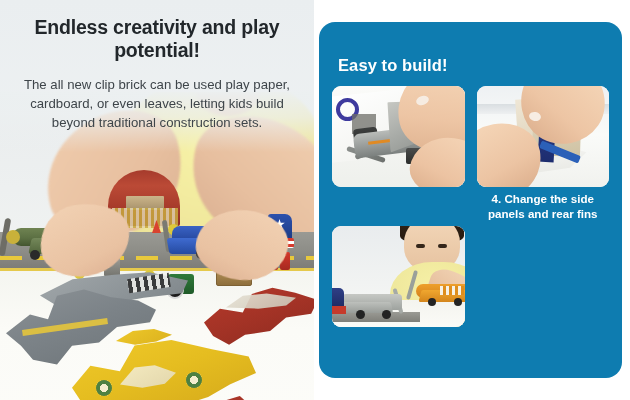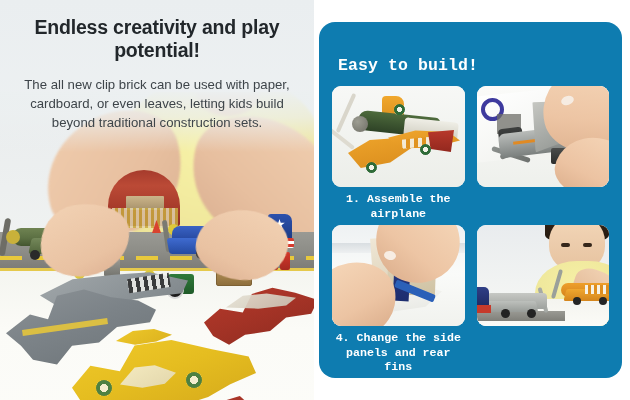"Easy to build!" .right-panel { font-family: Liberation Mono, monospace -> none }
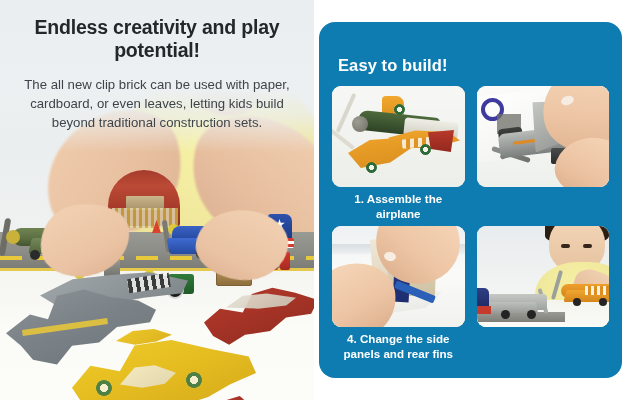"The all new clip brick" div.subcopy { text: with -> play }
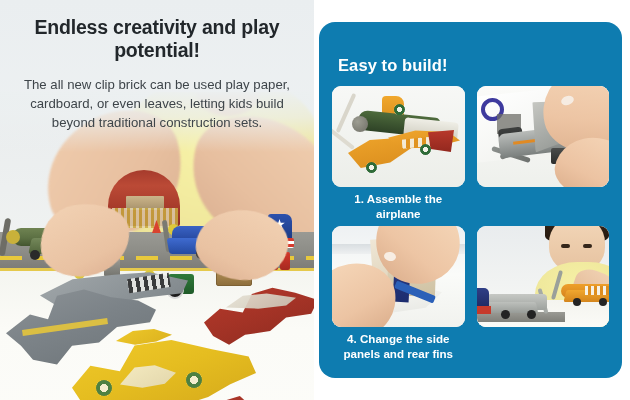"1. Assemble the airplane" div.tile { html: <div> <div> <div></div> <div></div> <div></div> <div></div> <div></div> <div></div> <div></div> <div></div> <div></div> <div></div> <div></div> <div></div> <div></div> <div></div> </div> <div>1. Assemble the airplane</div> </div> -> none }
